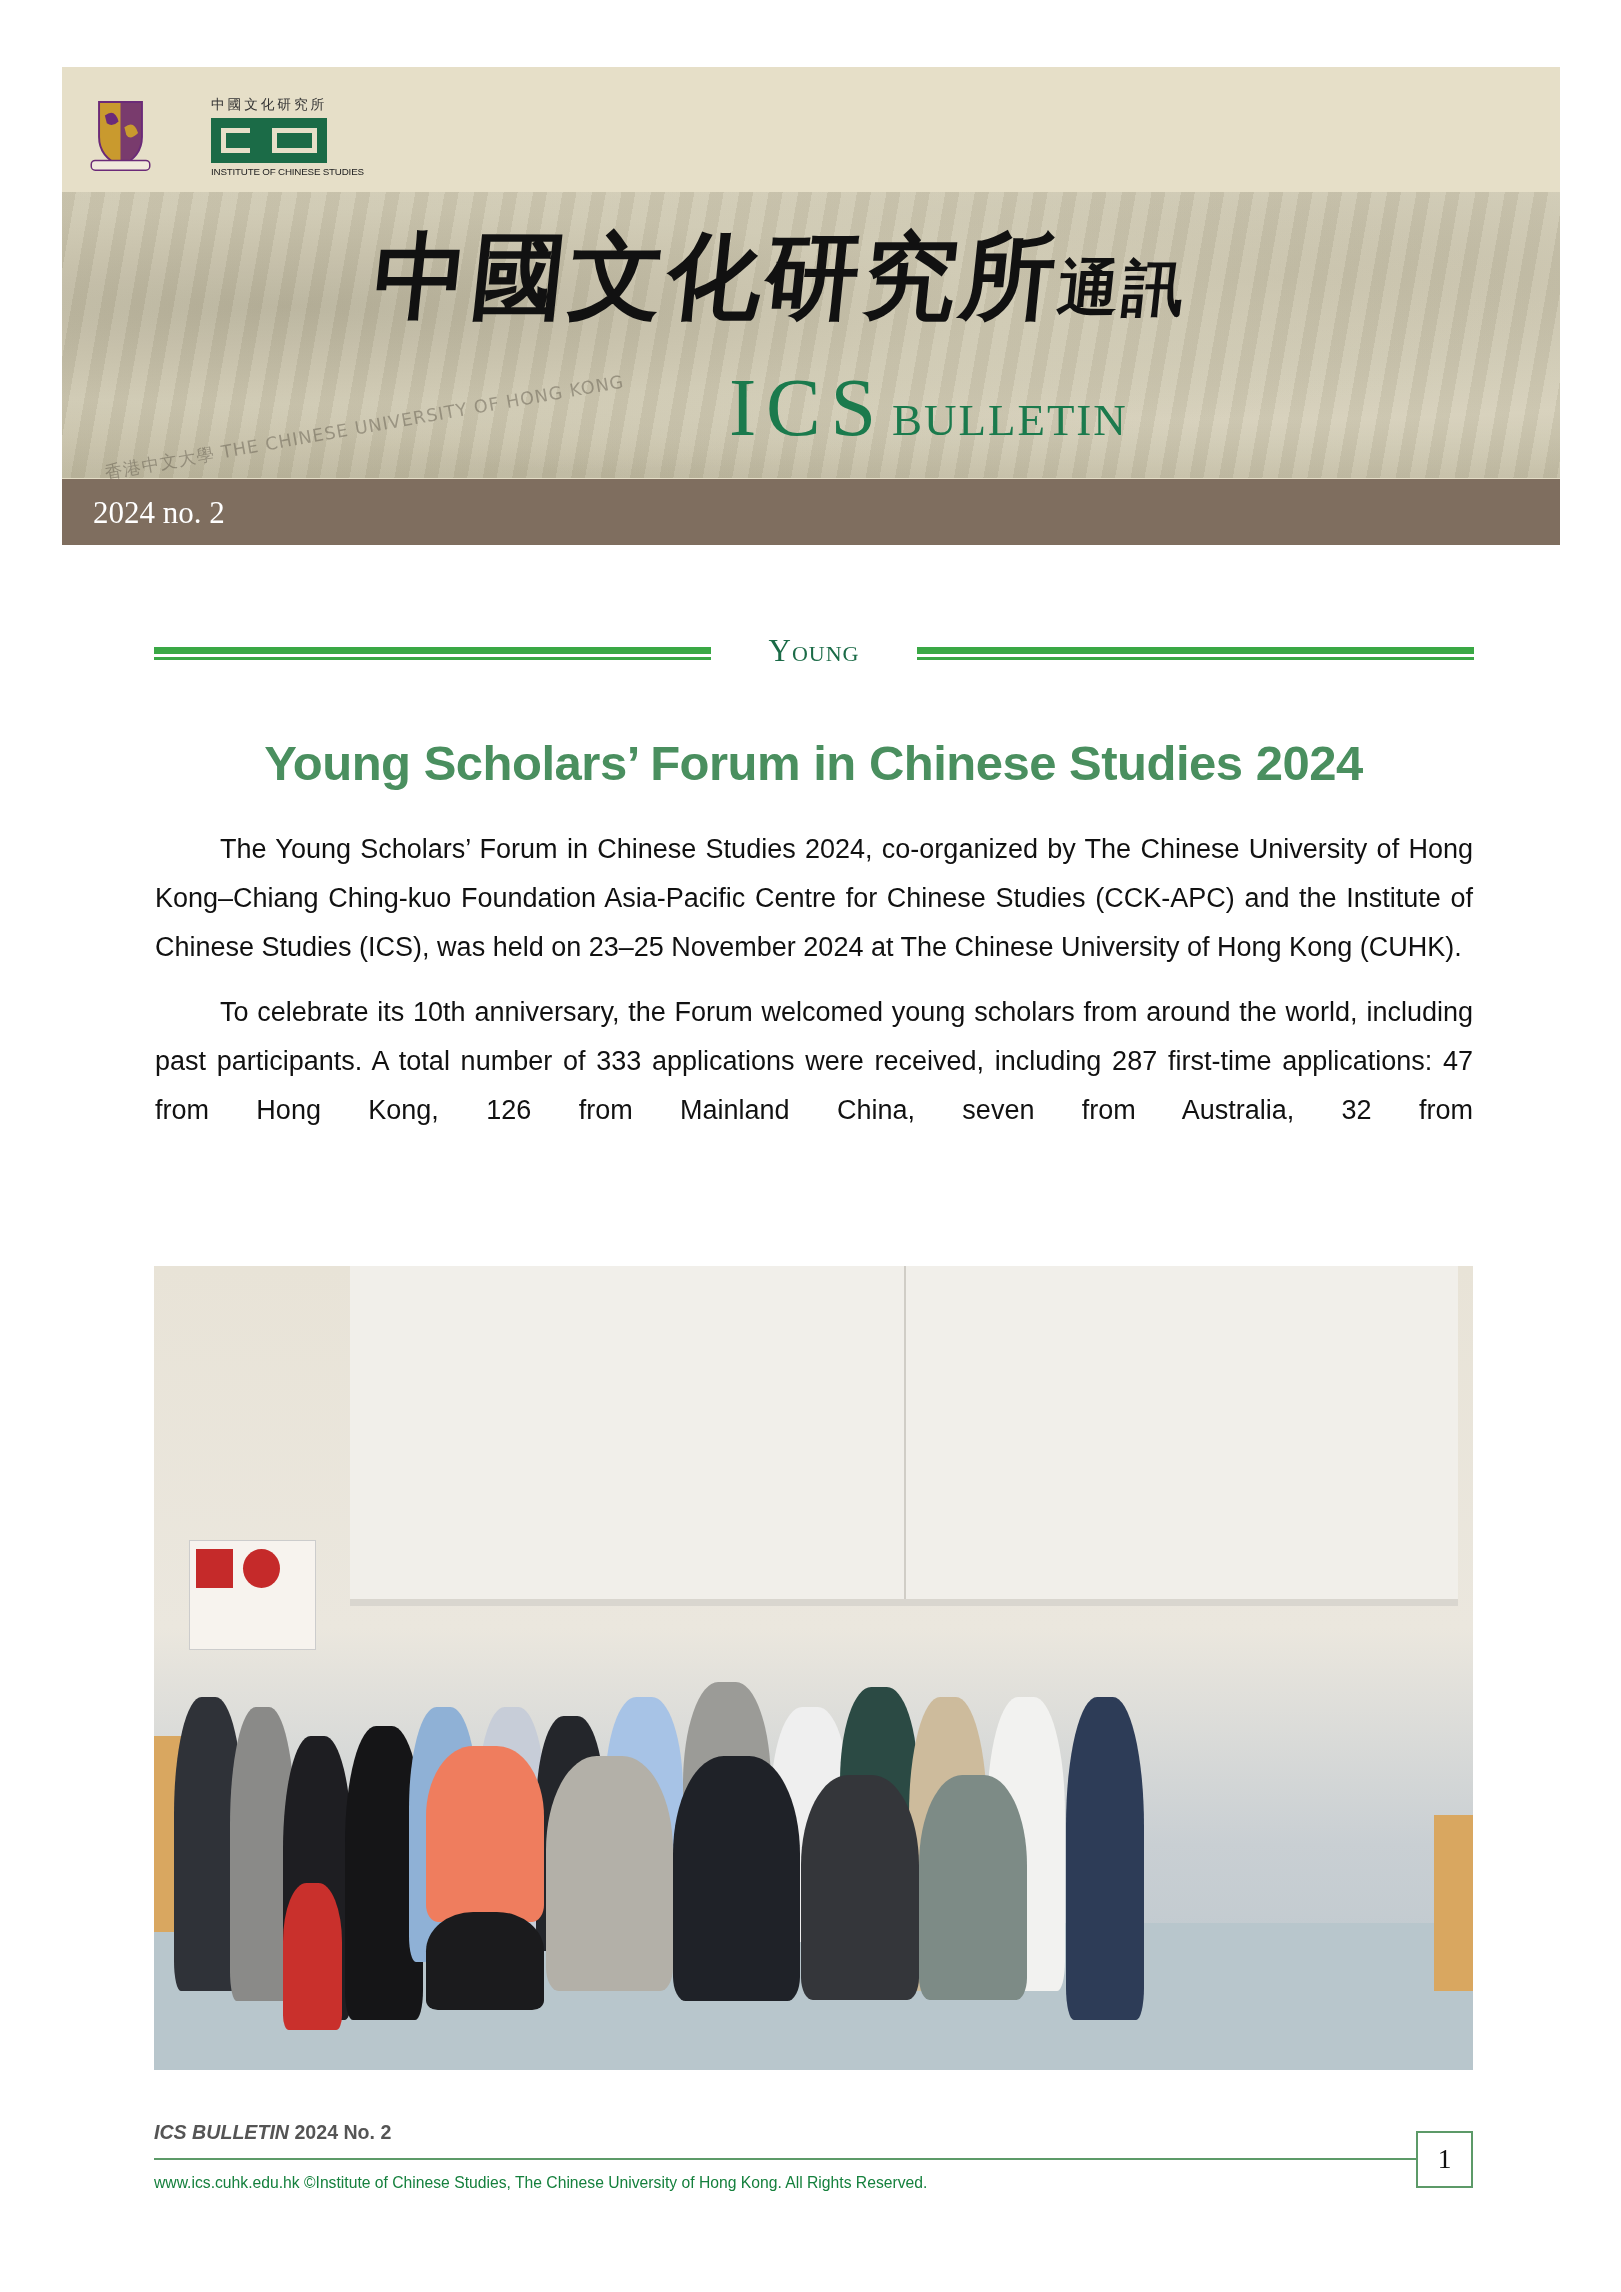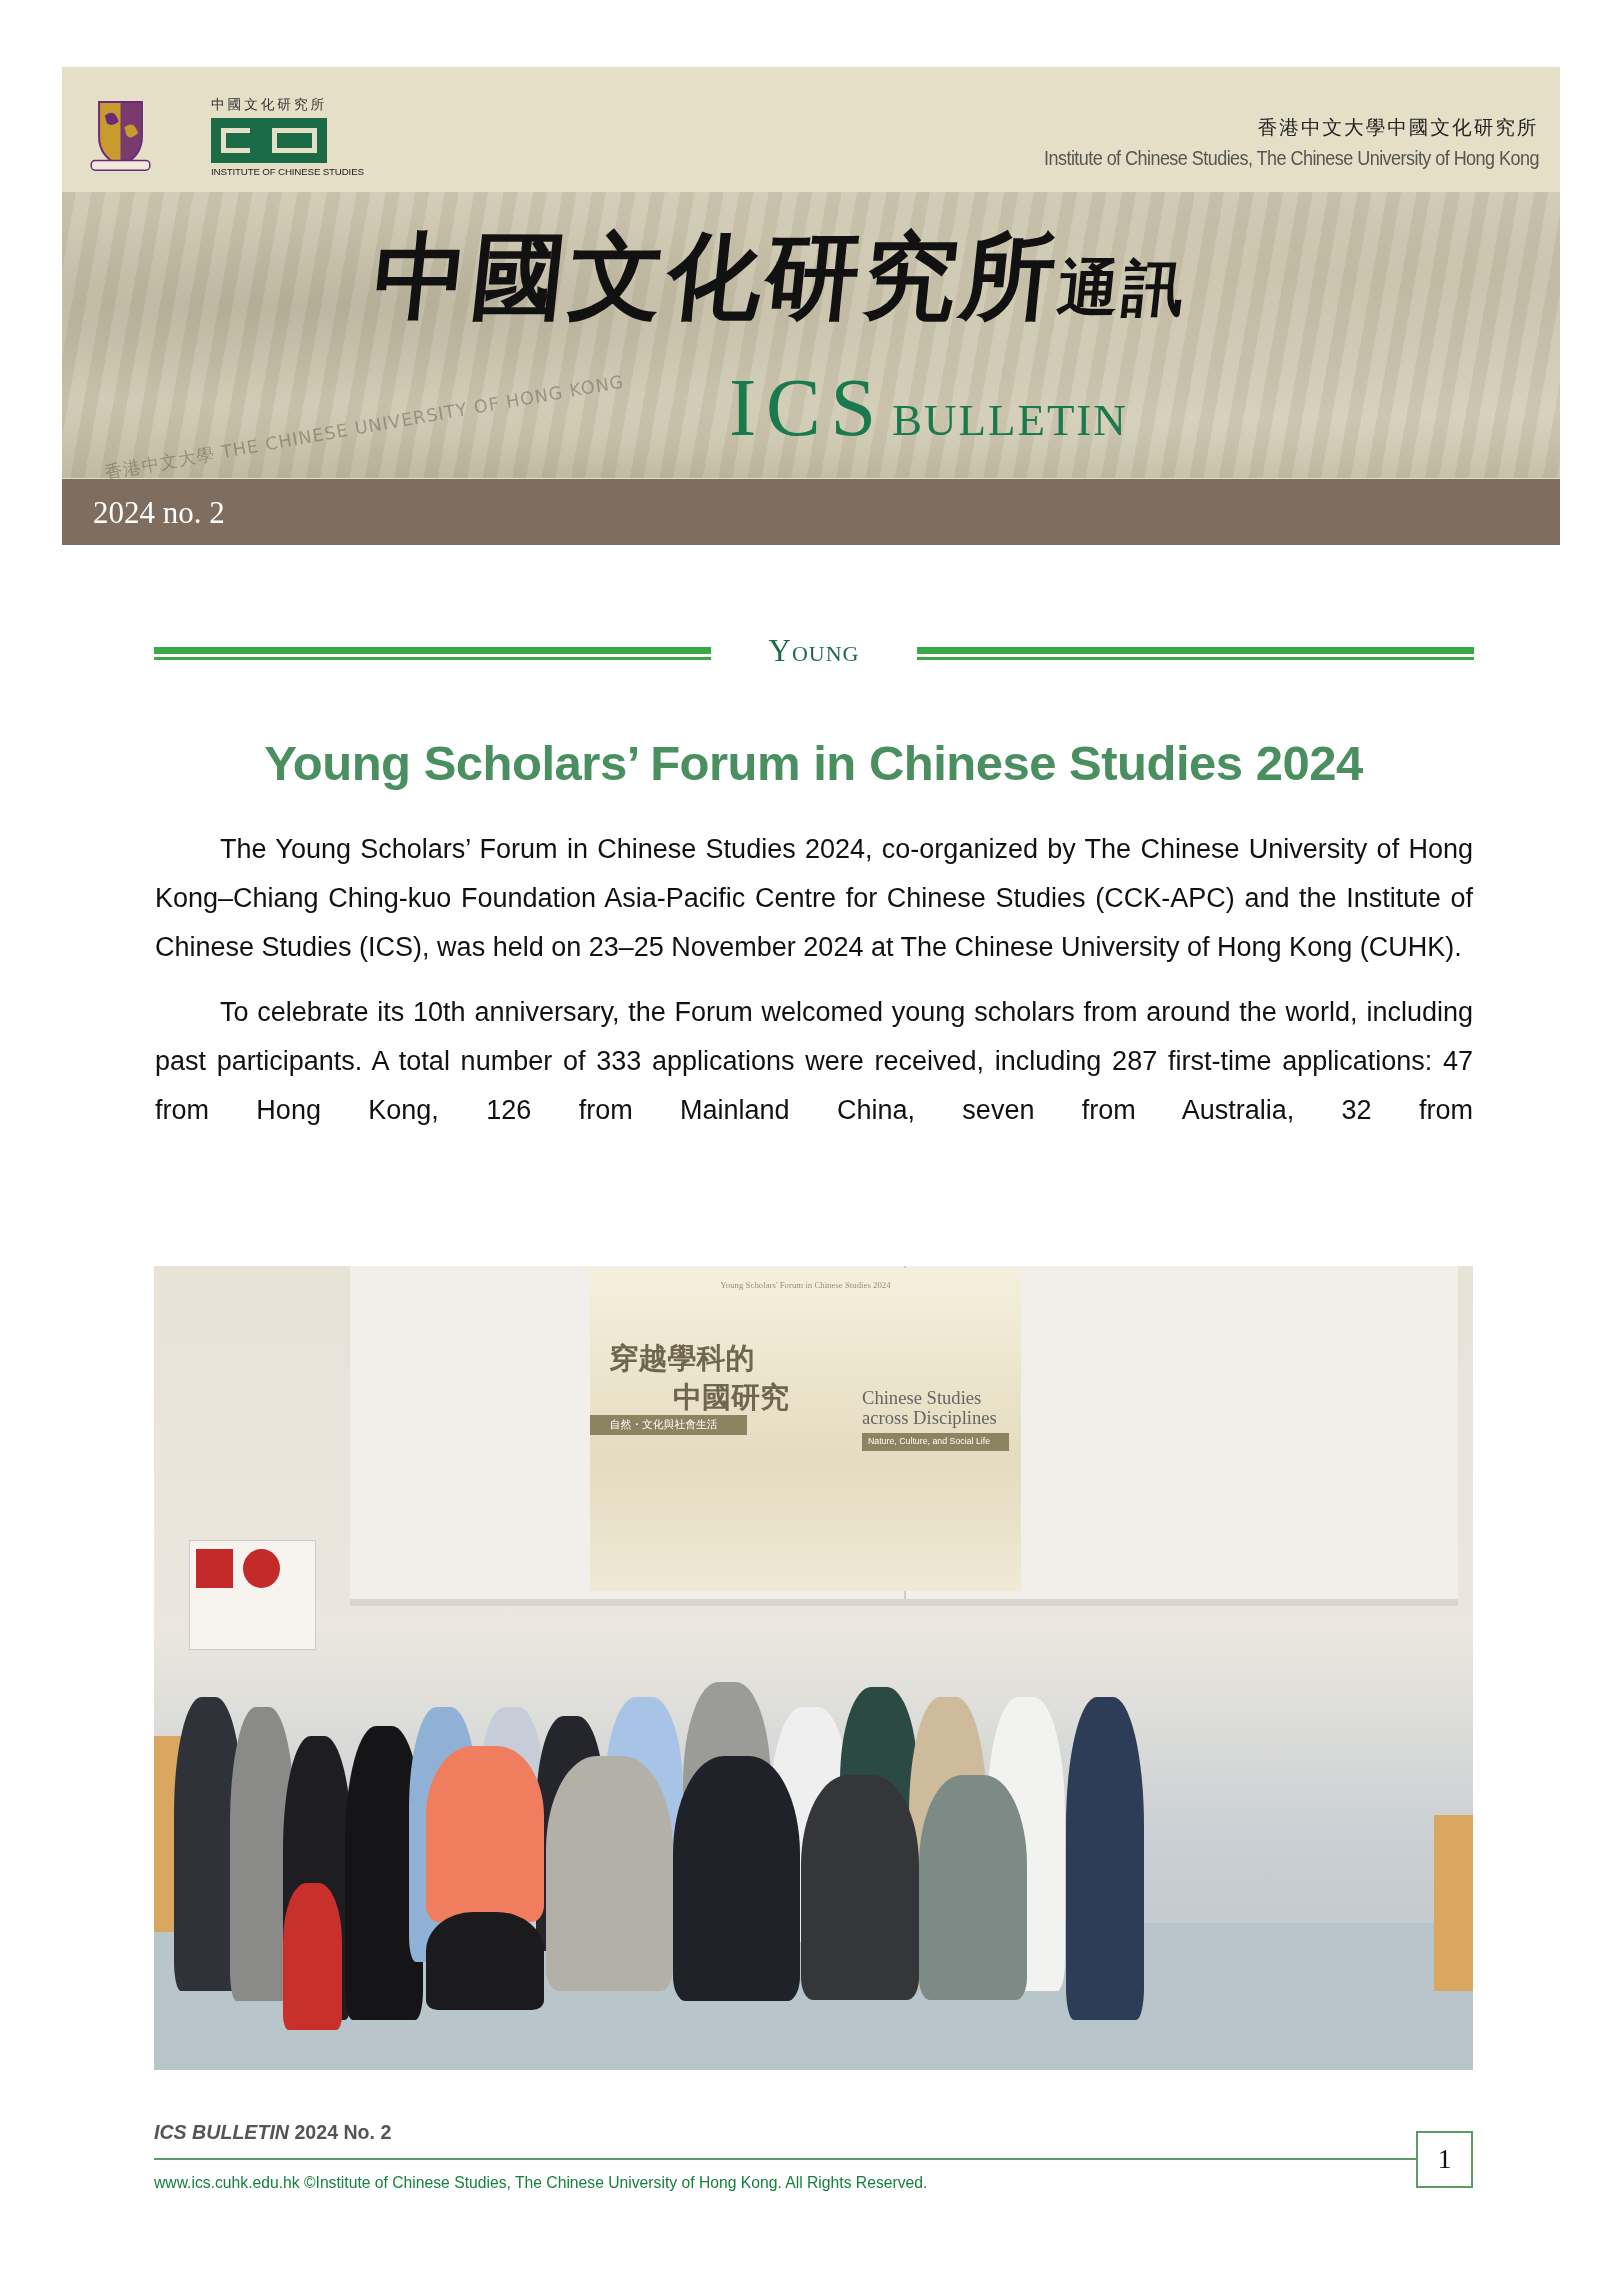"香港中文大學中國文化研究所" div.mast-inst { html: <div> <div>香港中文大學中國文化研究所</div> <div>Institute of Chinese Studies, The Chinese University of Hong Kong</div> </div> -> none }
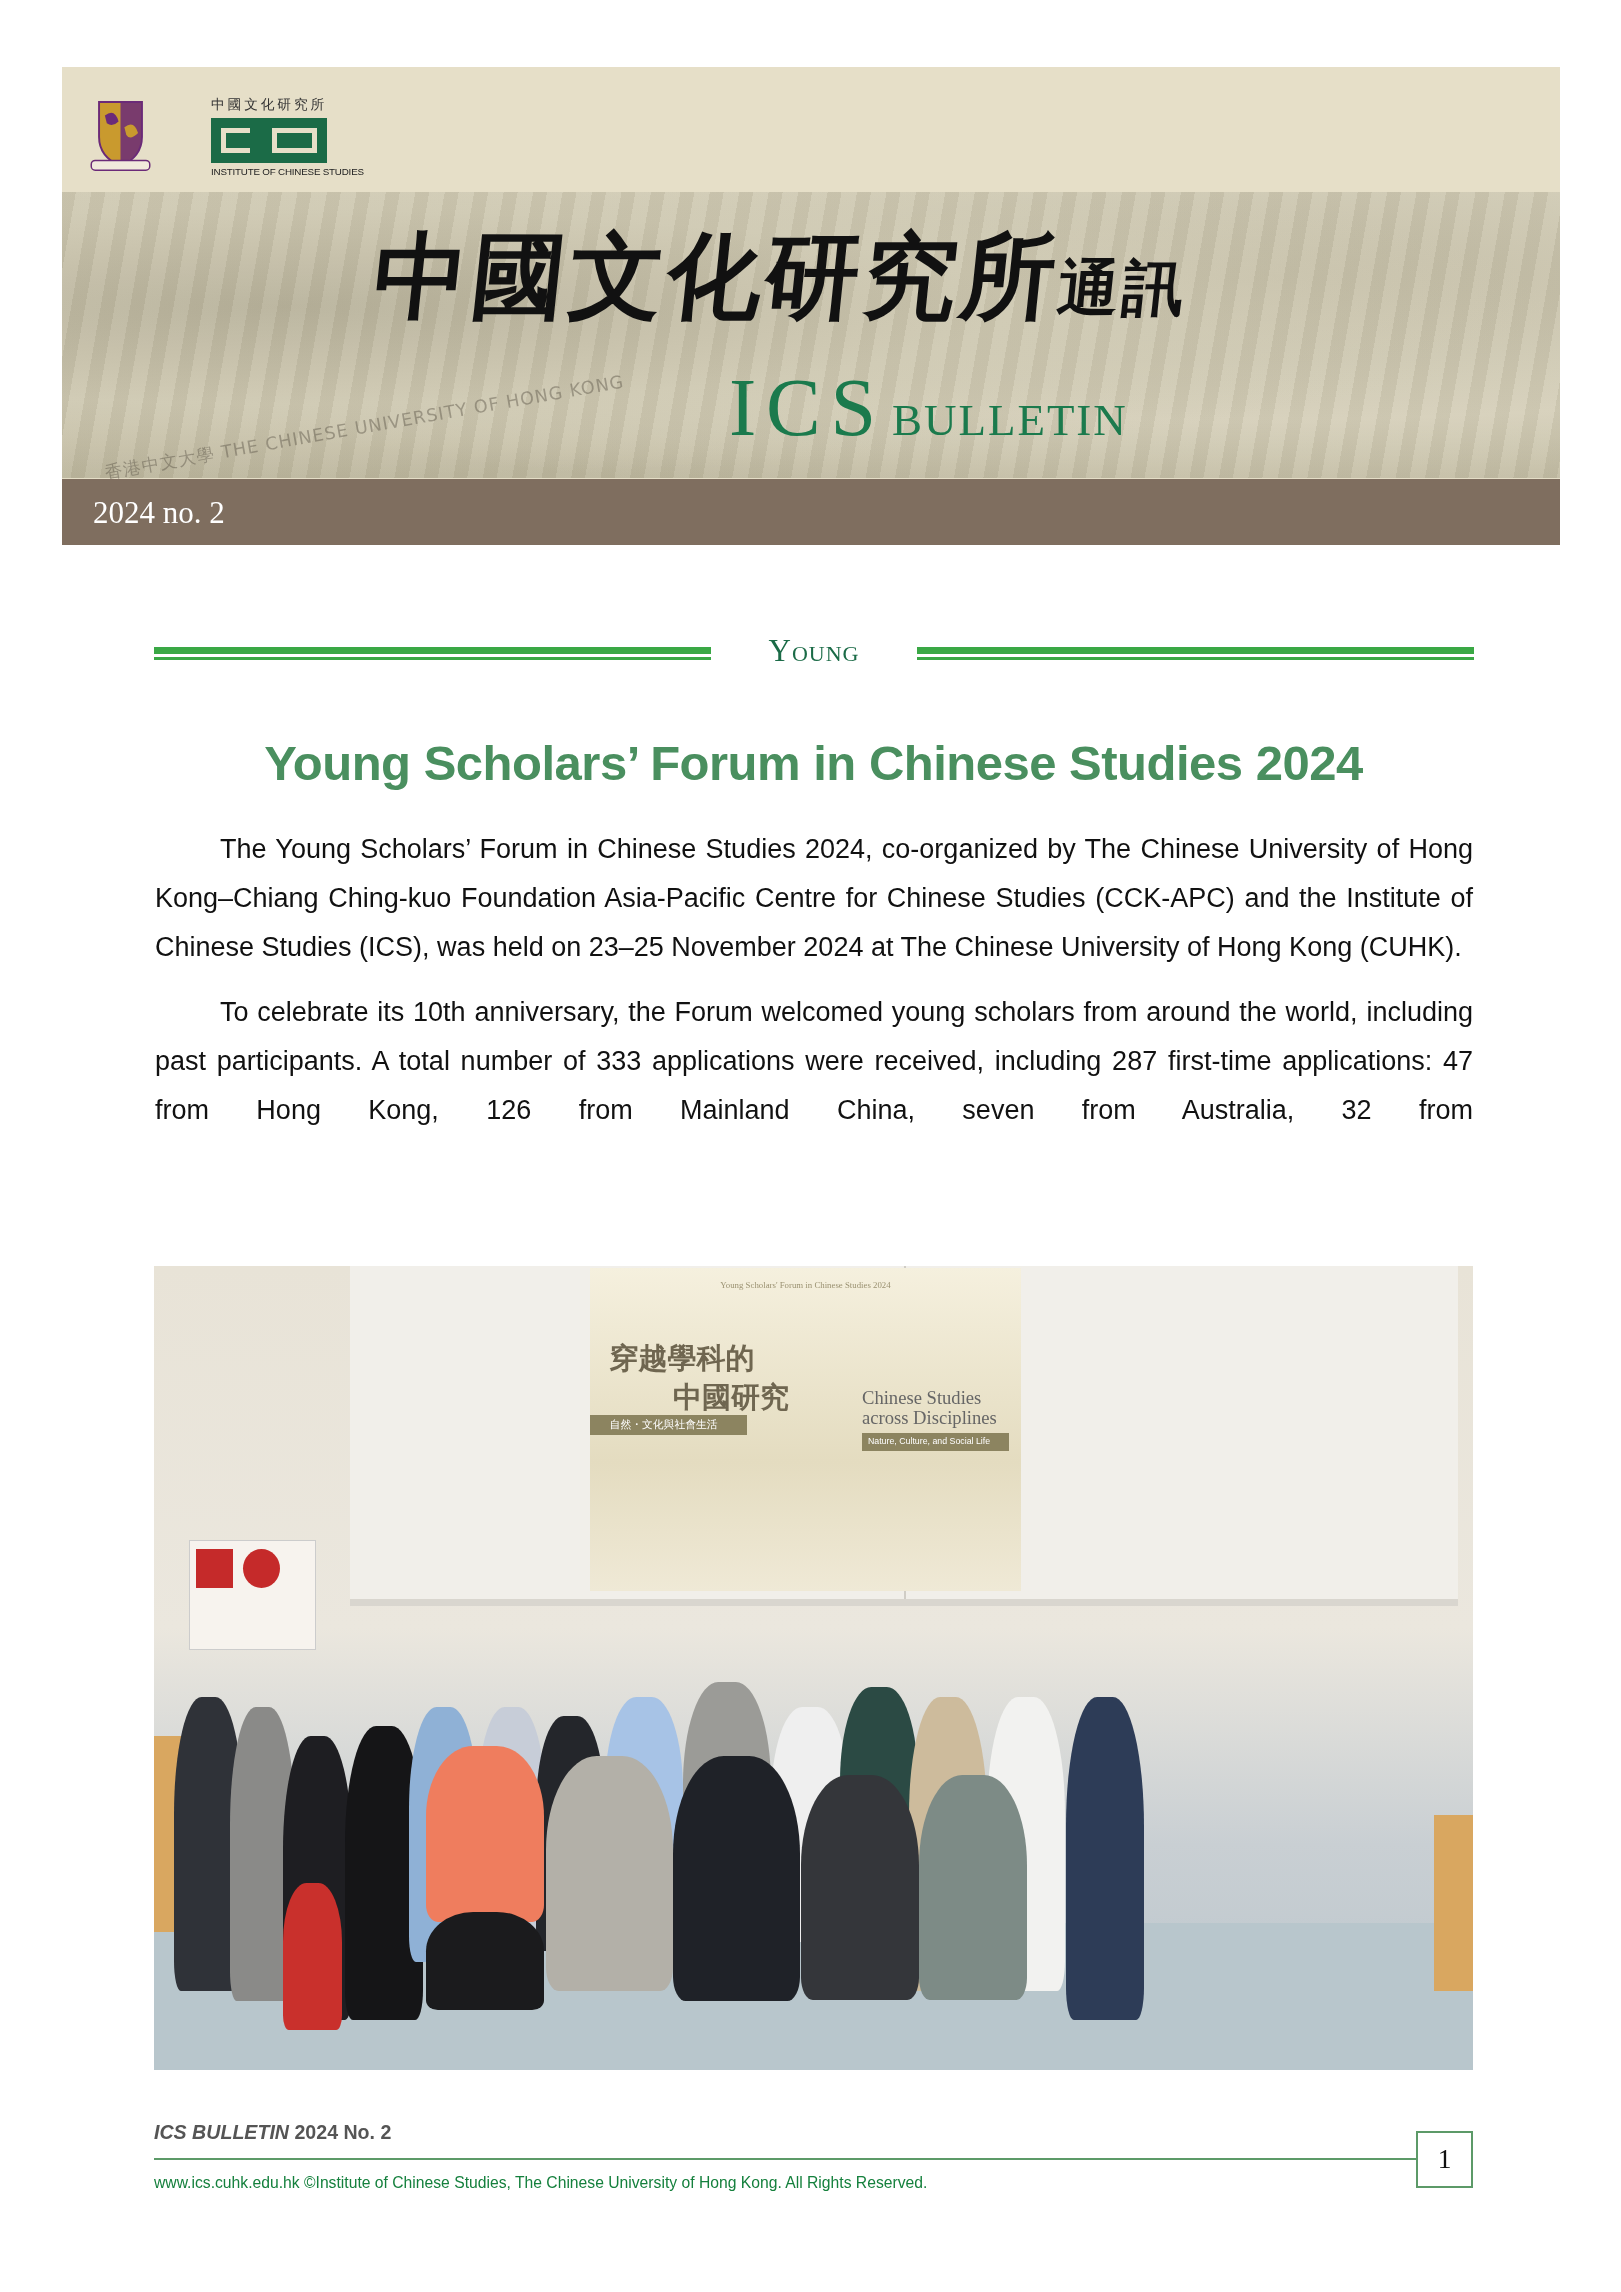"Young Scholars' Forum in Chinese" div.gp-poster { html: <div> <div>Young Scholars' Forum in Chinese Studies 2024</div> <div>穿越學科的</div> <div>中國研究</div> <div>自然・文化與社會生活</div> <div>Chinese Studies across Disciplines</div> <div>Nature, Culture, and Social Life</div> </div> -> none }
